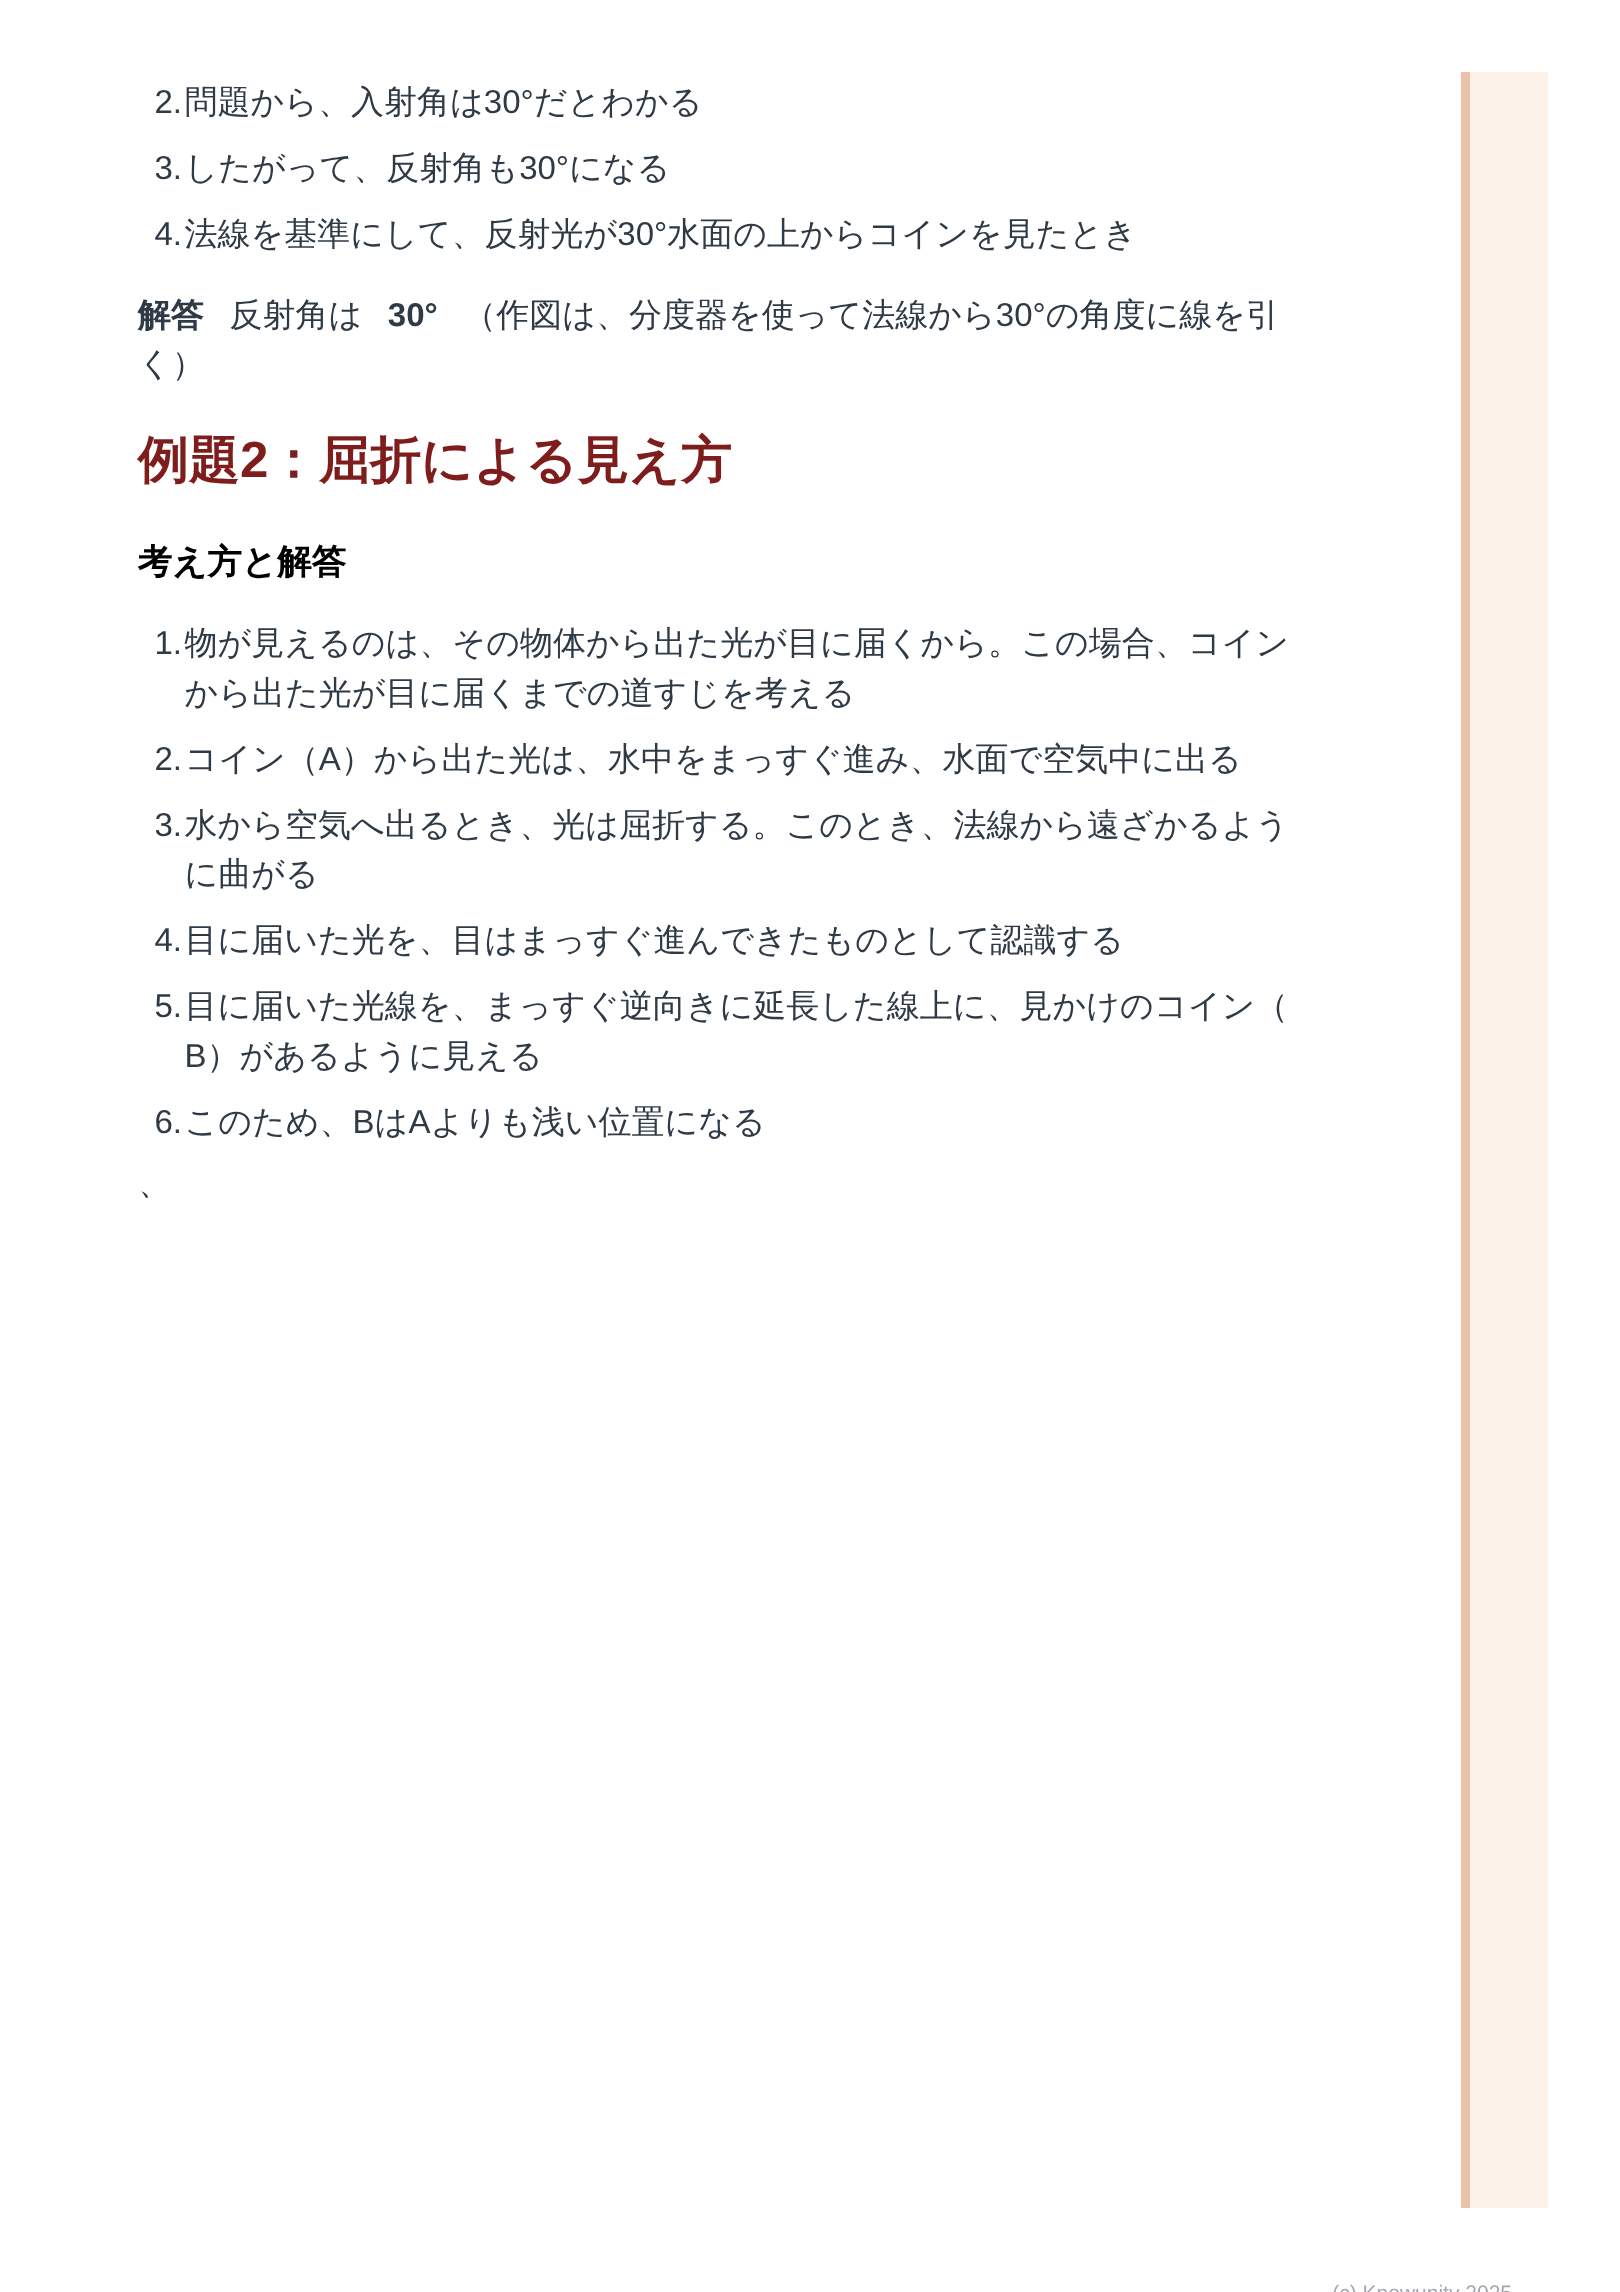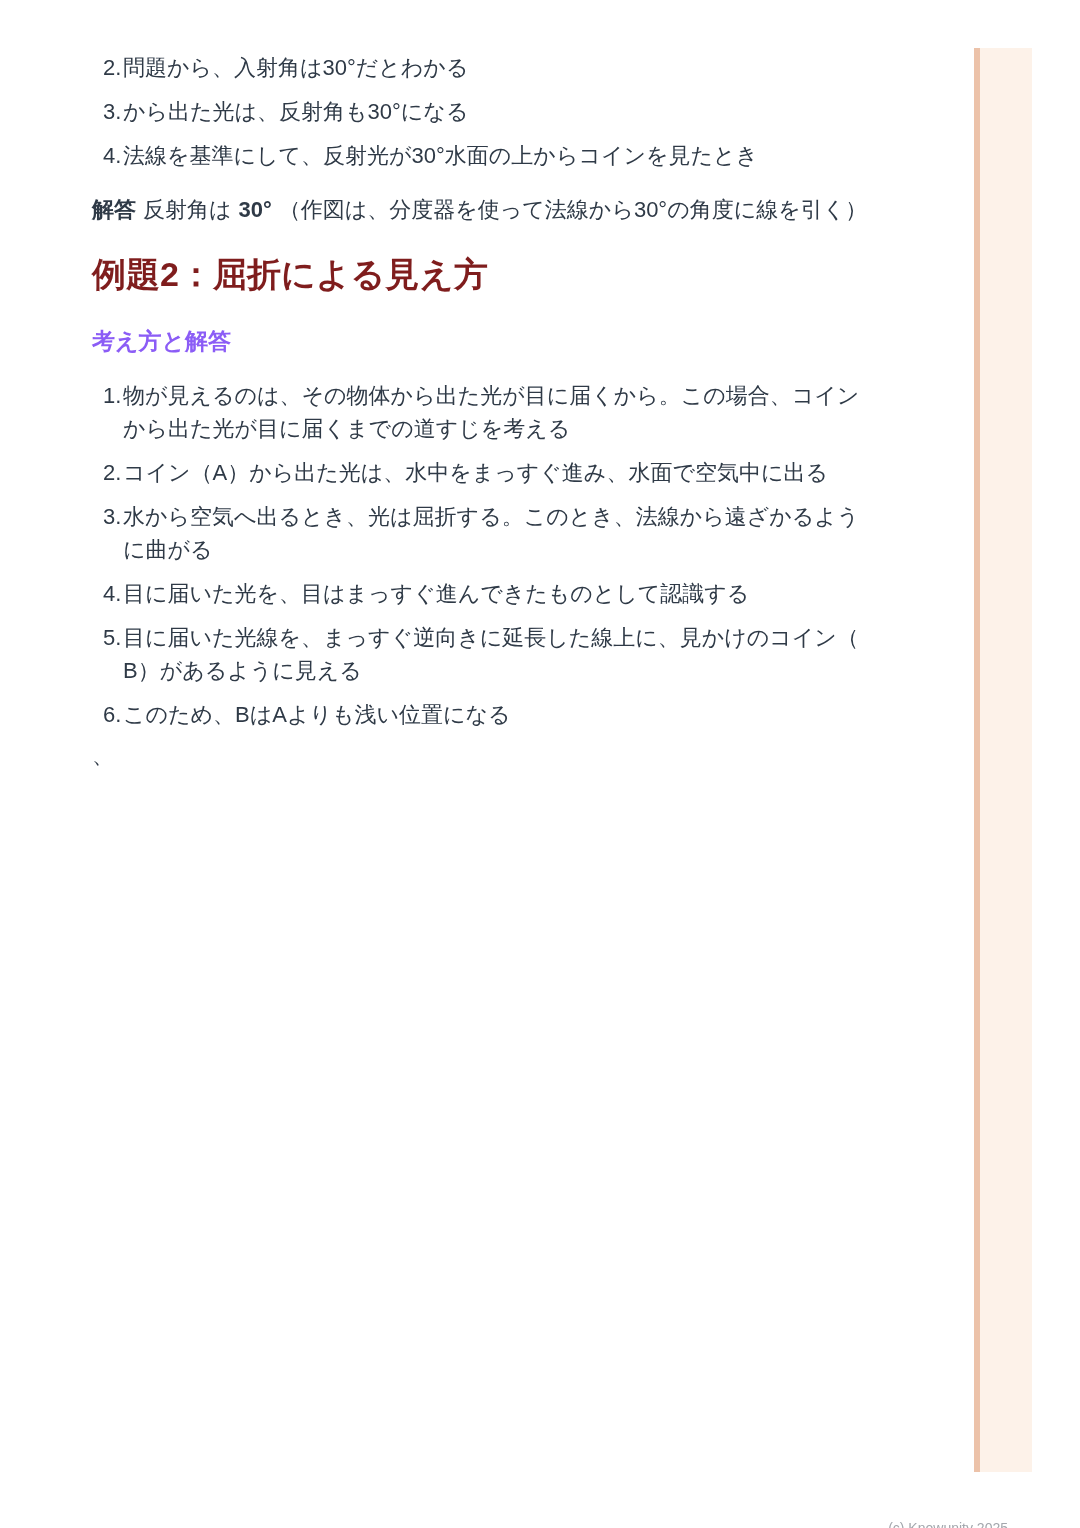"から出た光は、反射角も30°になる" span.txt { text: から出た光は -> したがって }
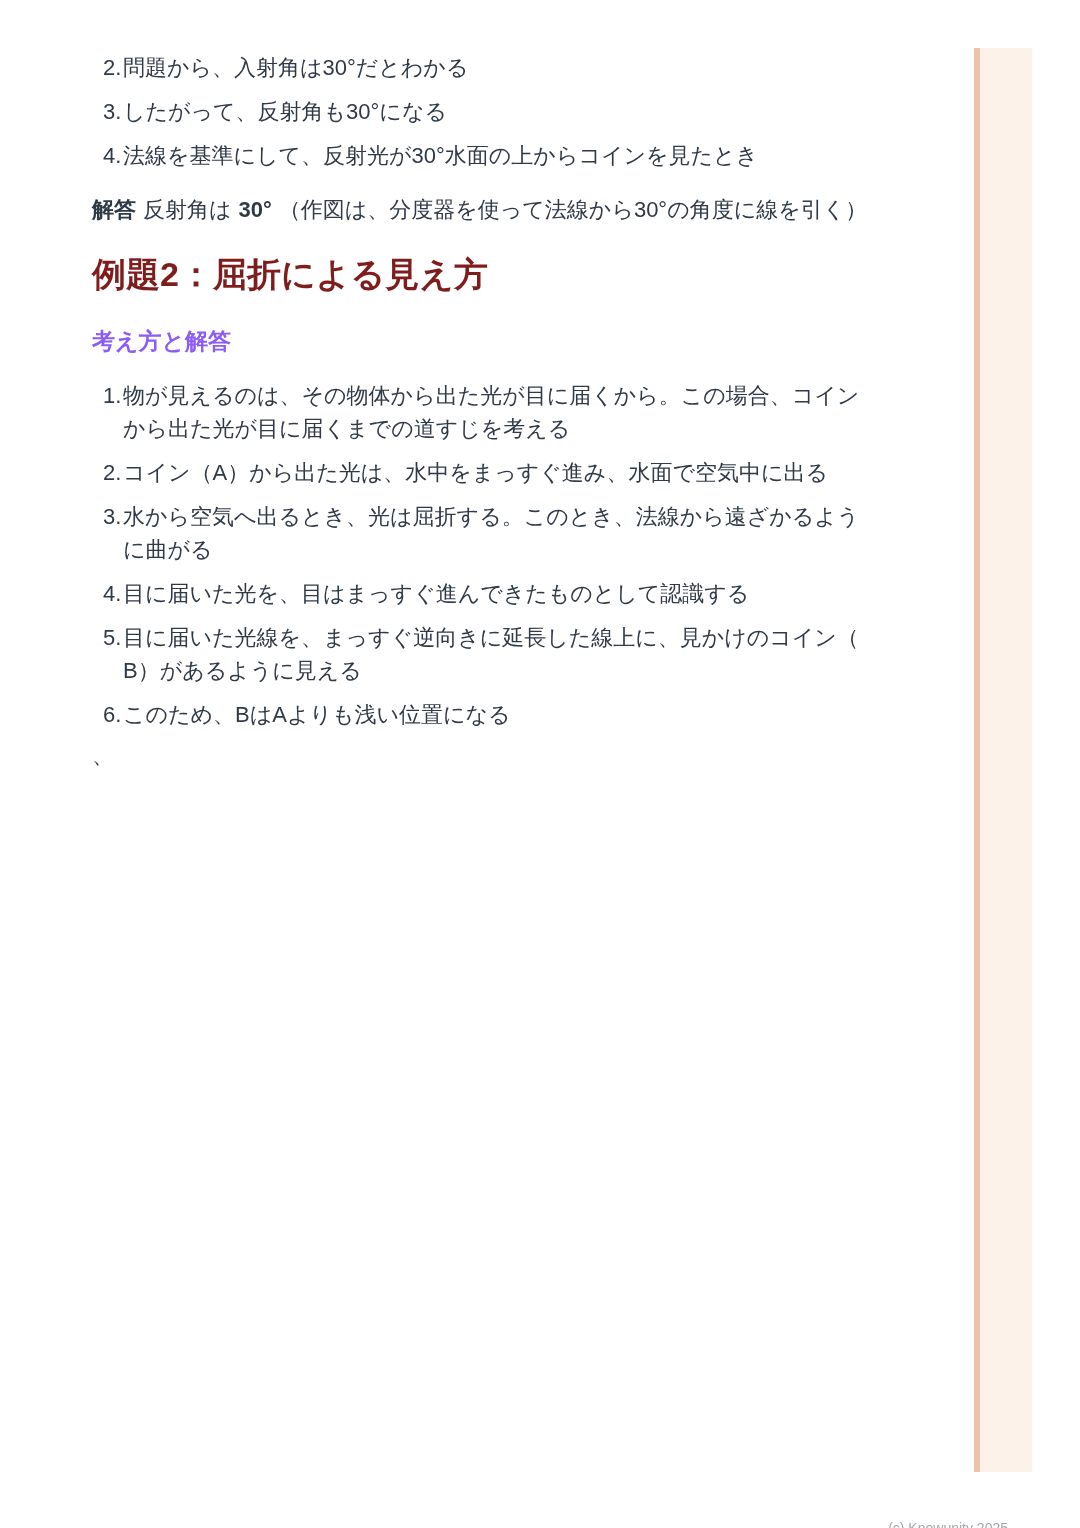"反射角は" .answer .seg { margin-left: 7px -> 17px }
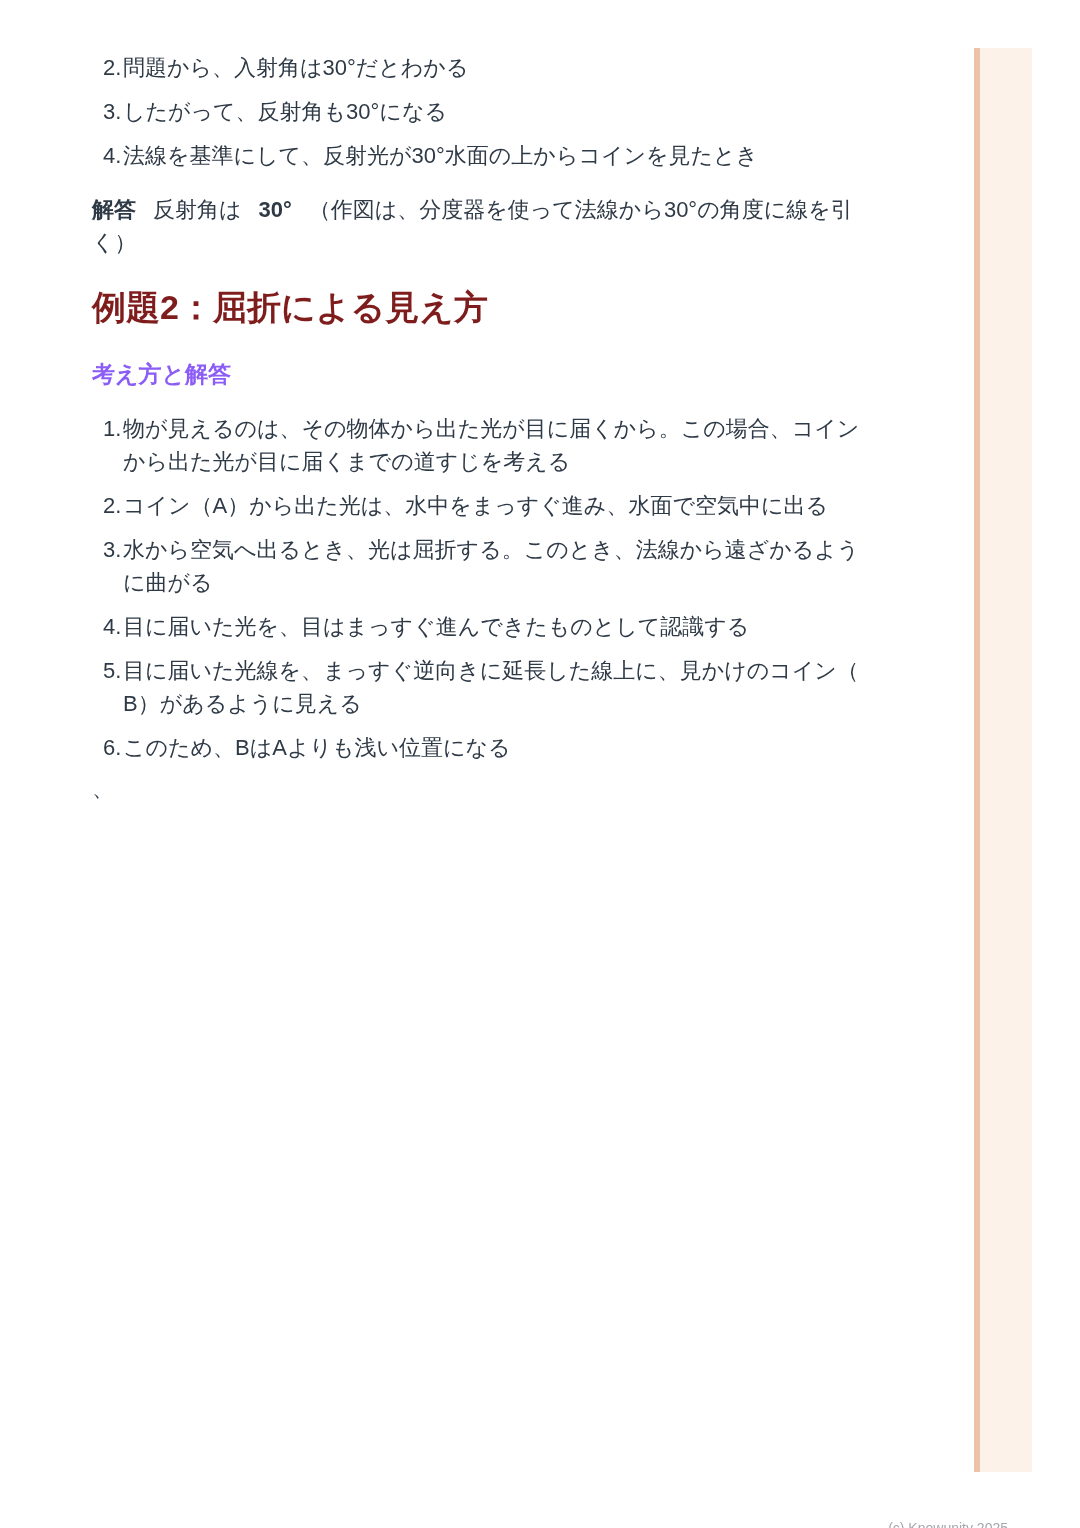"考え方と解答" h2.approach-heading { color: #8b5cf6 -> #000000 }
